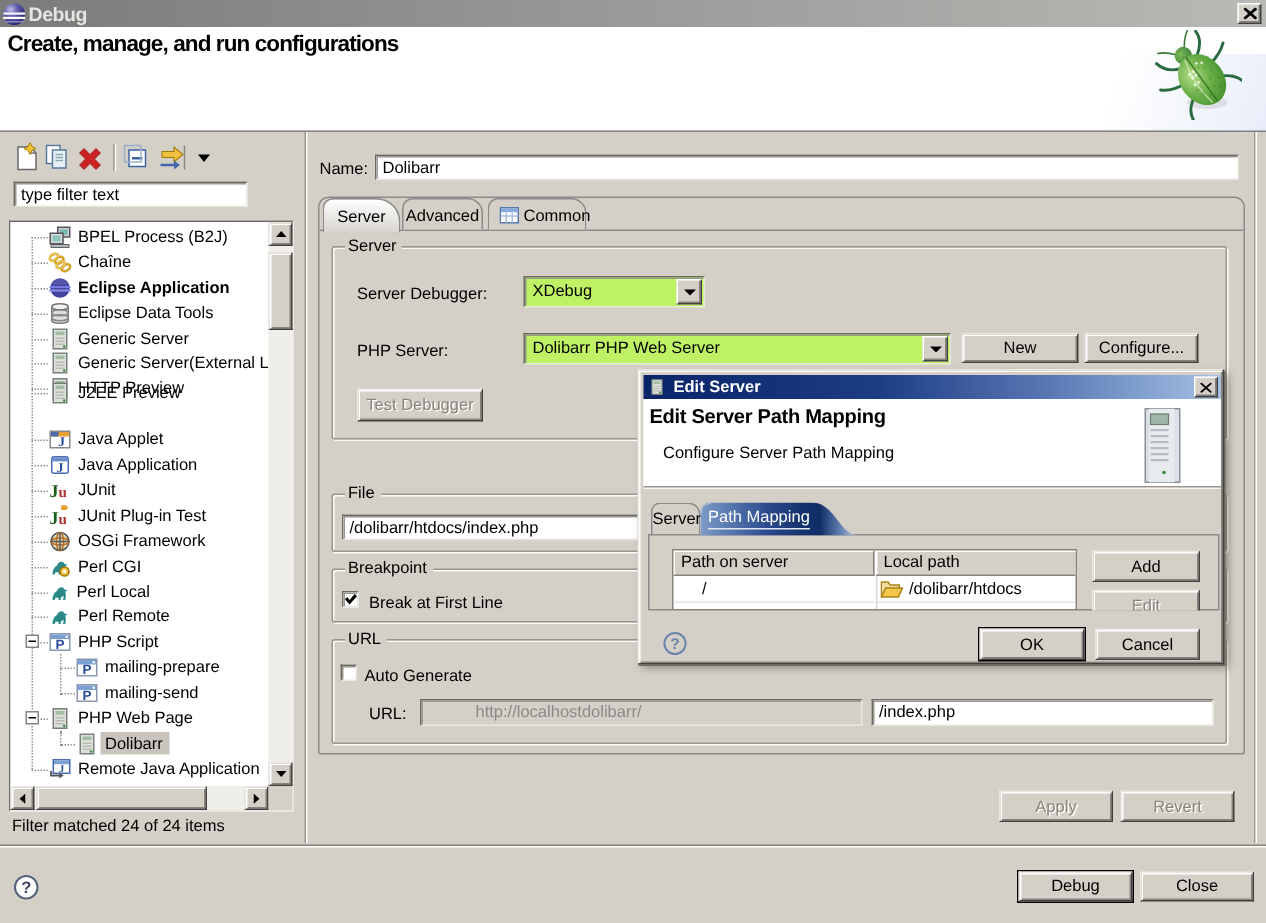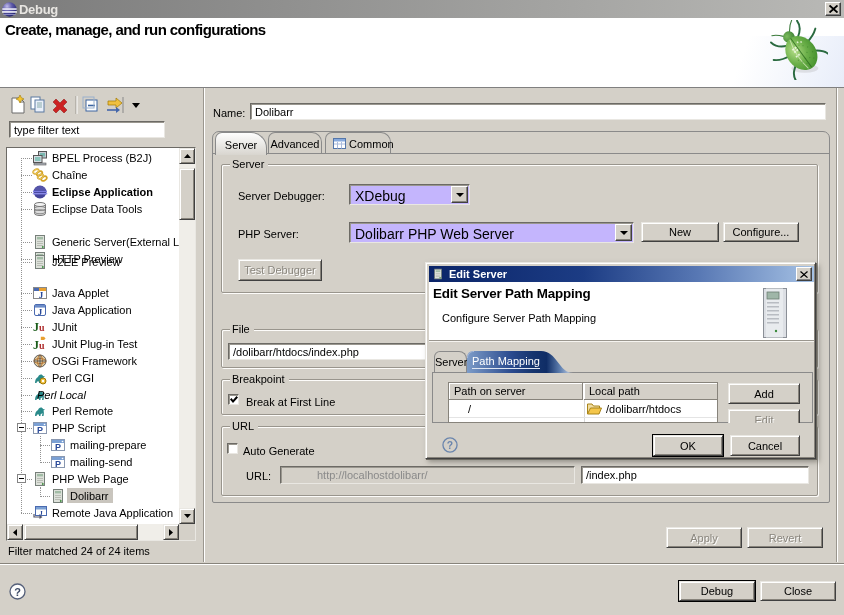"XDebug" .combo { background: #c4b5fd -> #bef264; font-size: 14px -> 11px }
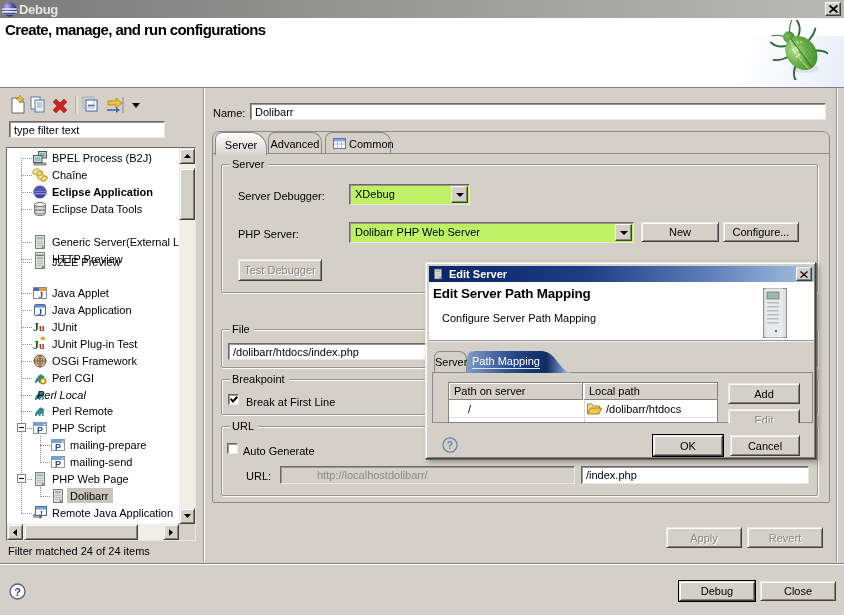"Generic Server" div.trow { html: none -> <div> <div></div> <svg> <use></use> </svg> <span>Generic Server</span> </div> }
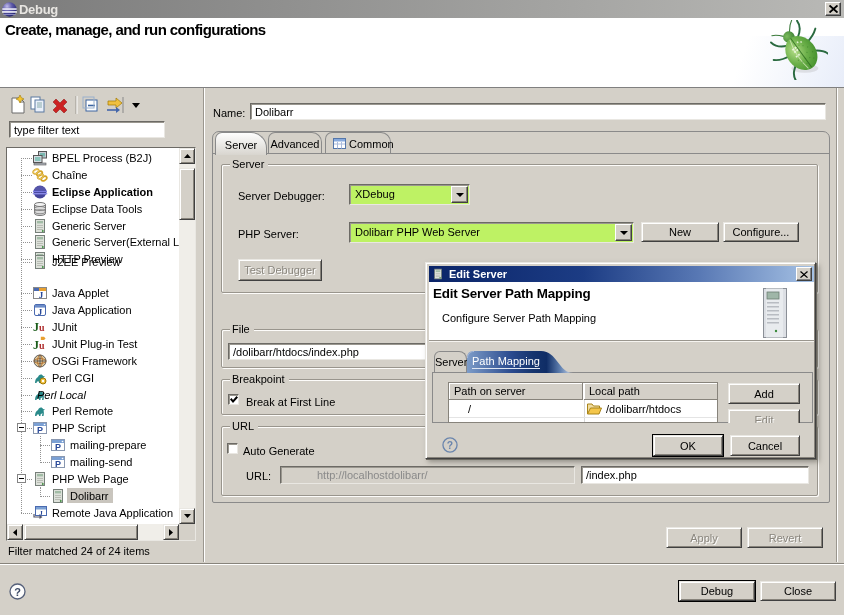"Edit Server" div { margin-top: 16px -> none }
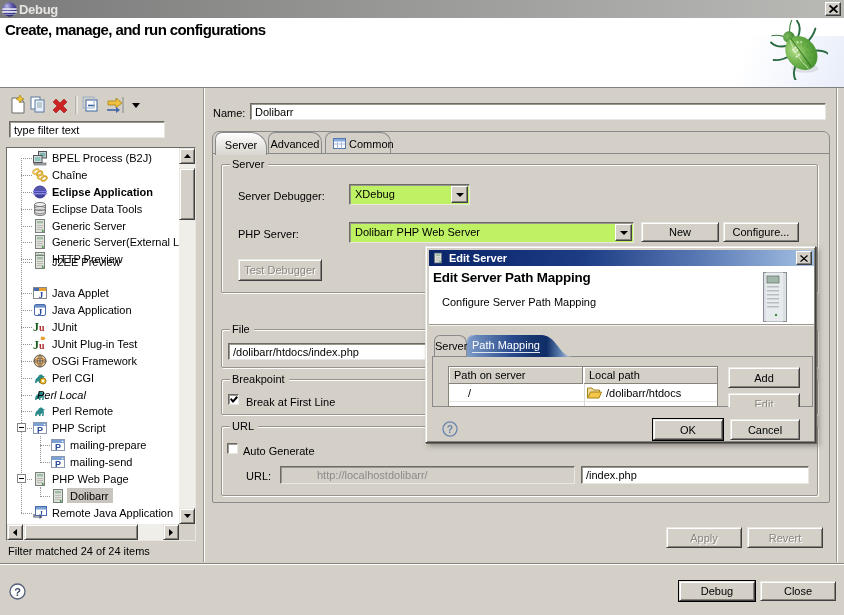"Perl Local" span.lbl { font-style: italic -> none; left: 30px -> 44px }
